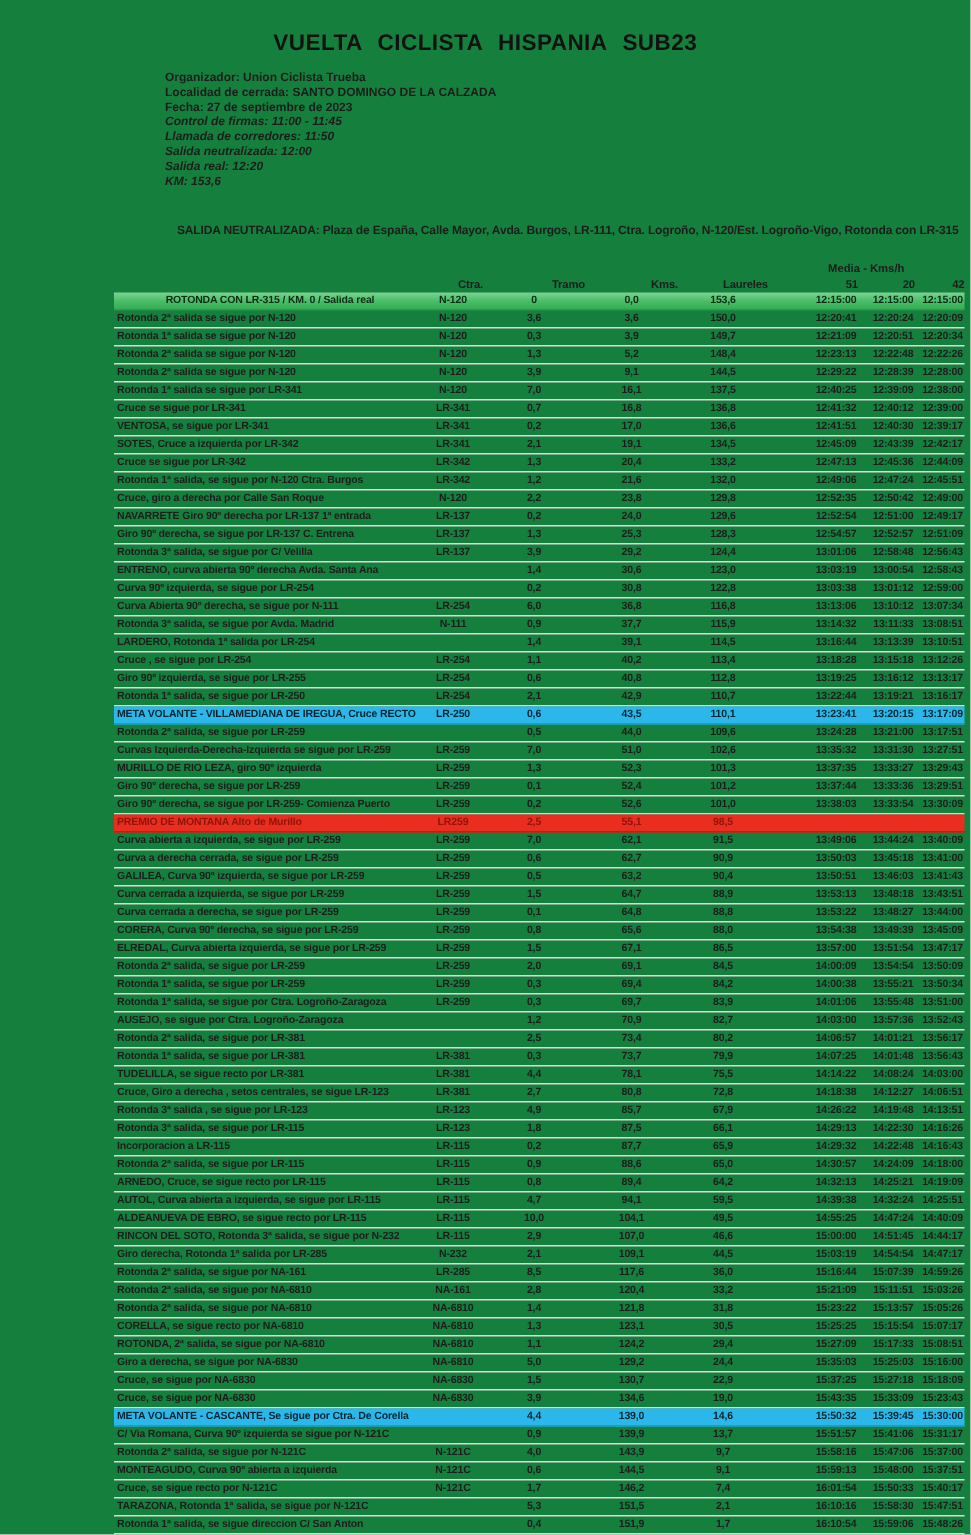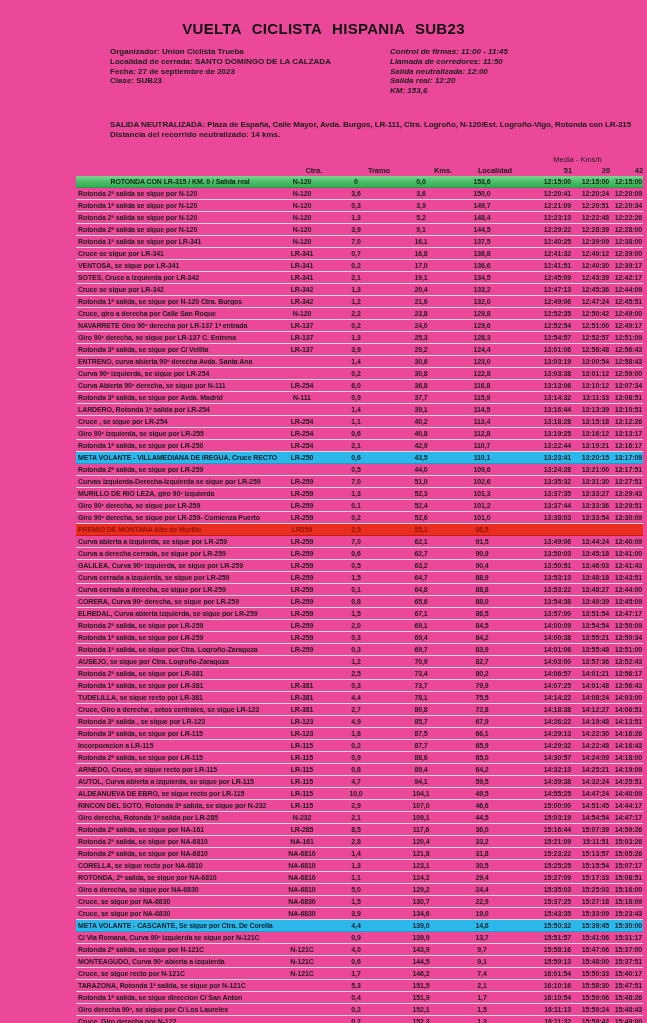"VUELTA CICLISTA HISPANIA SUB23" .page { background: #ec4899 -> #15803d }
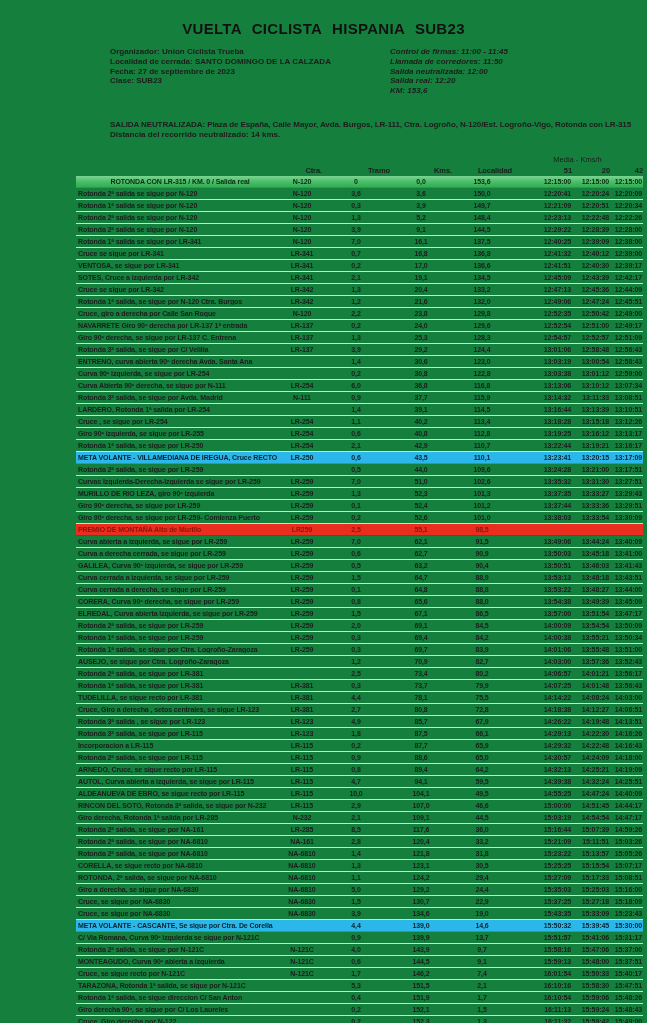"Organizador: Union Ciclista Trueba" .info-row { flex-direction: none -> column }
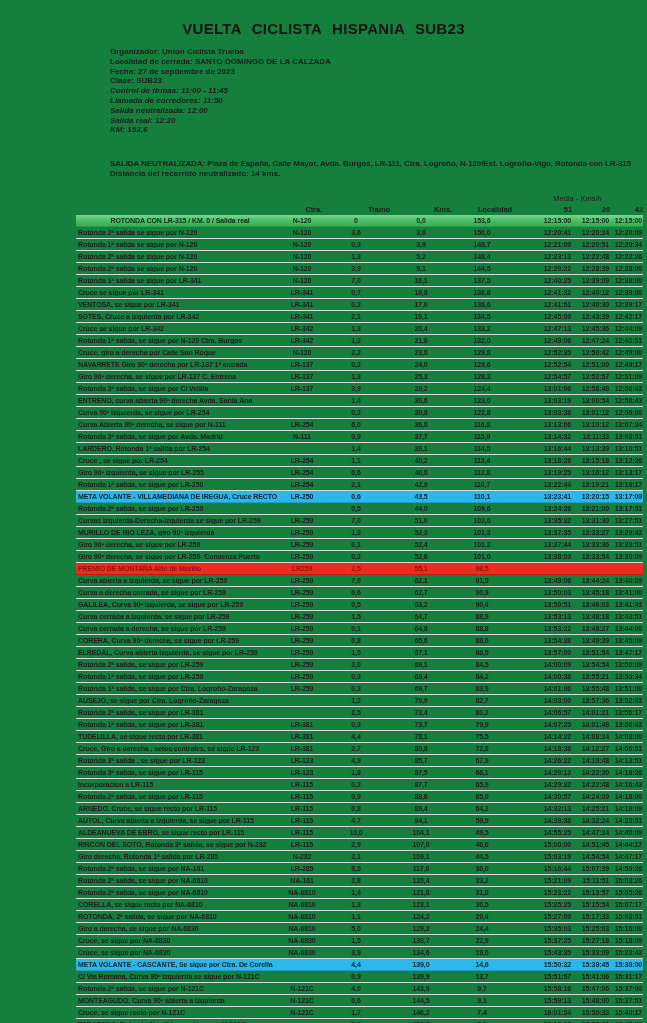"Clase: SUB23" div { html: <div>Clase: SUB23</div> -> none }
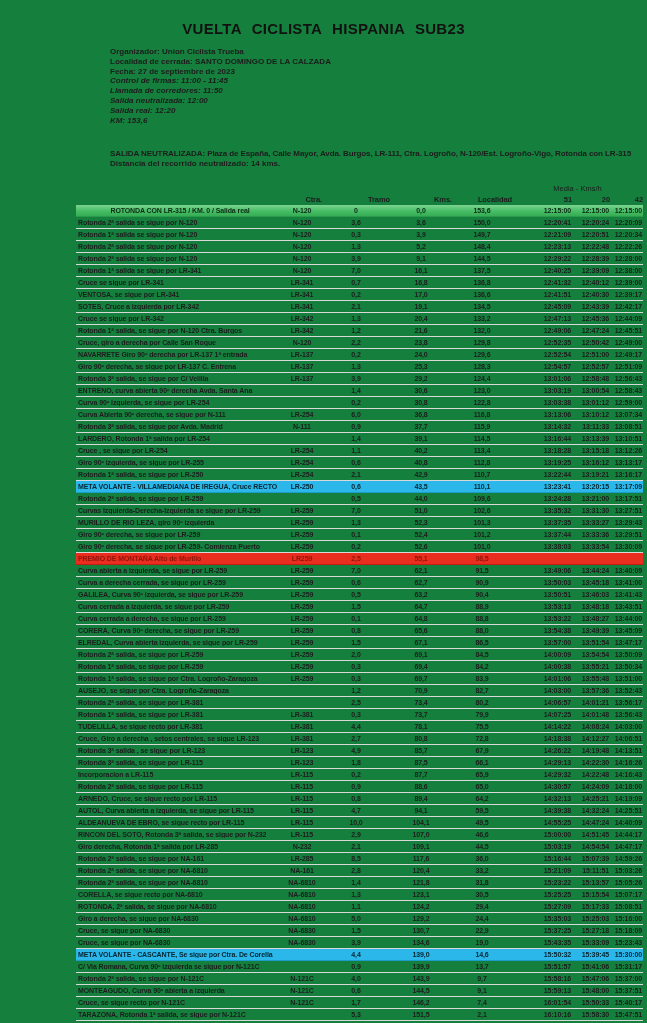"SALIDA NEUTRALIZADA: Plaza de España," .neutral .l1 { text-align: none -> center }
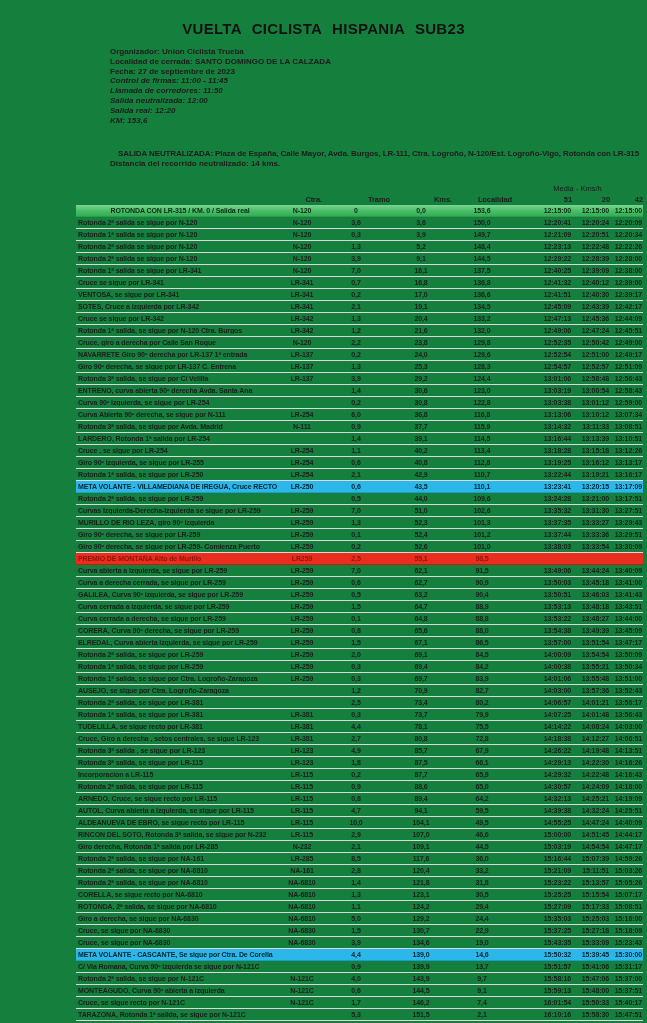"Distancia del recorrido neutralizado: 14" div.l2 { html: <div>Distancia del recorrido neutralizado: 14 kms.</div> -> none }
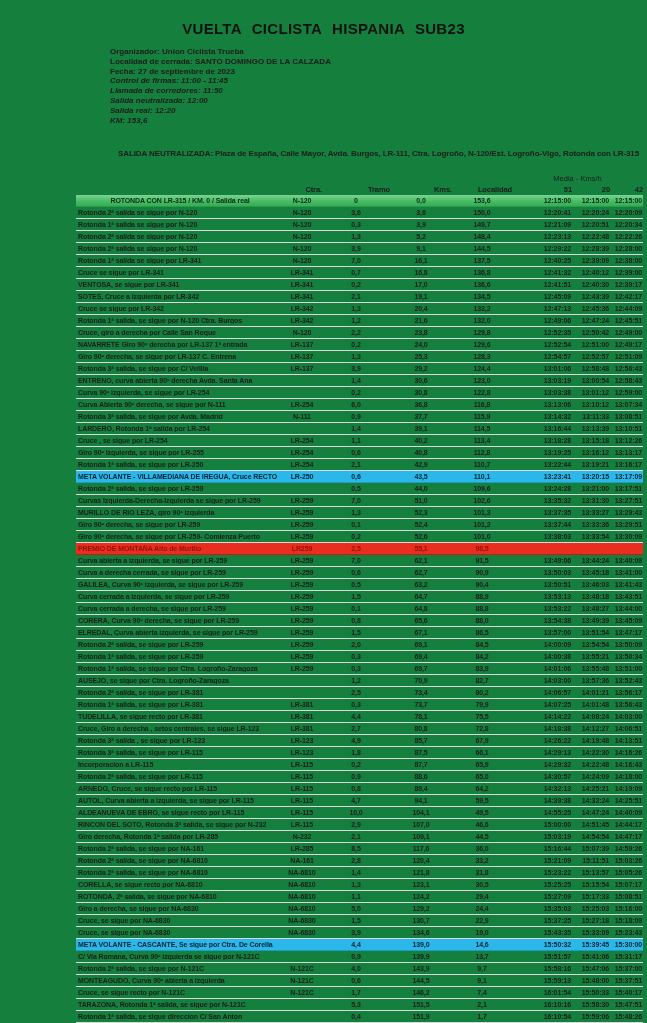"Media - Kms/h" .media-row { font-weight: normal -> bold }
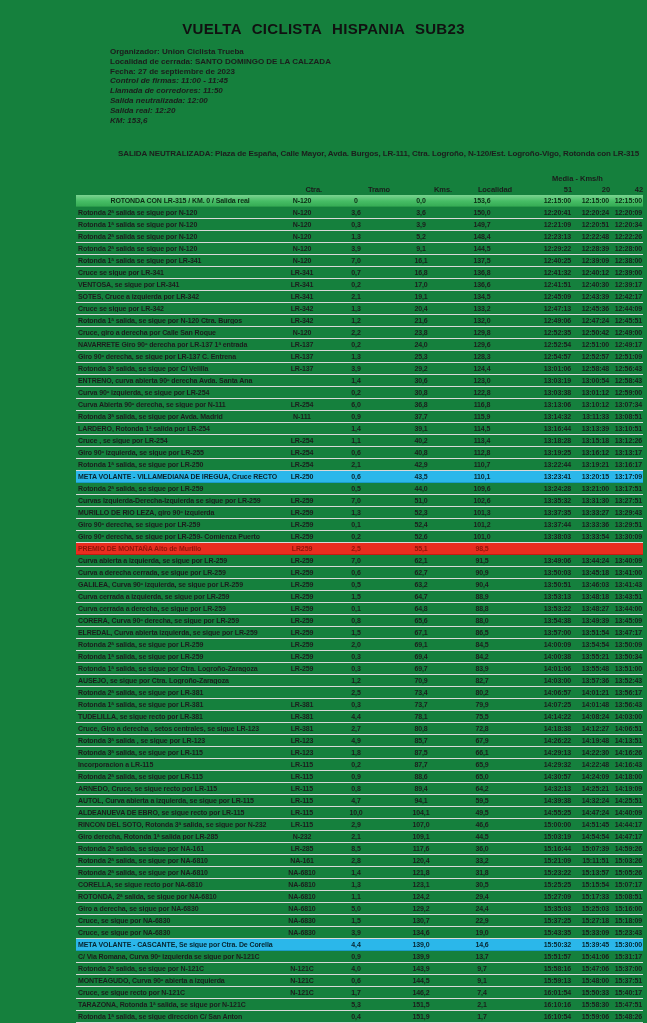"Localidad" span.cell { text: Localidad -> Laureles }
